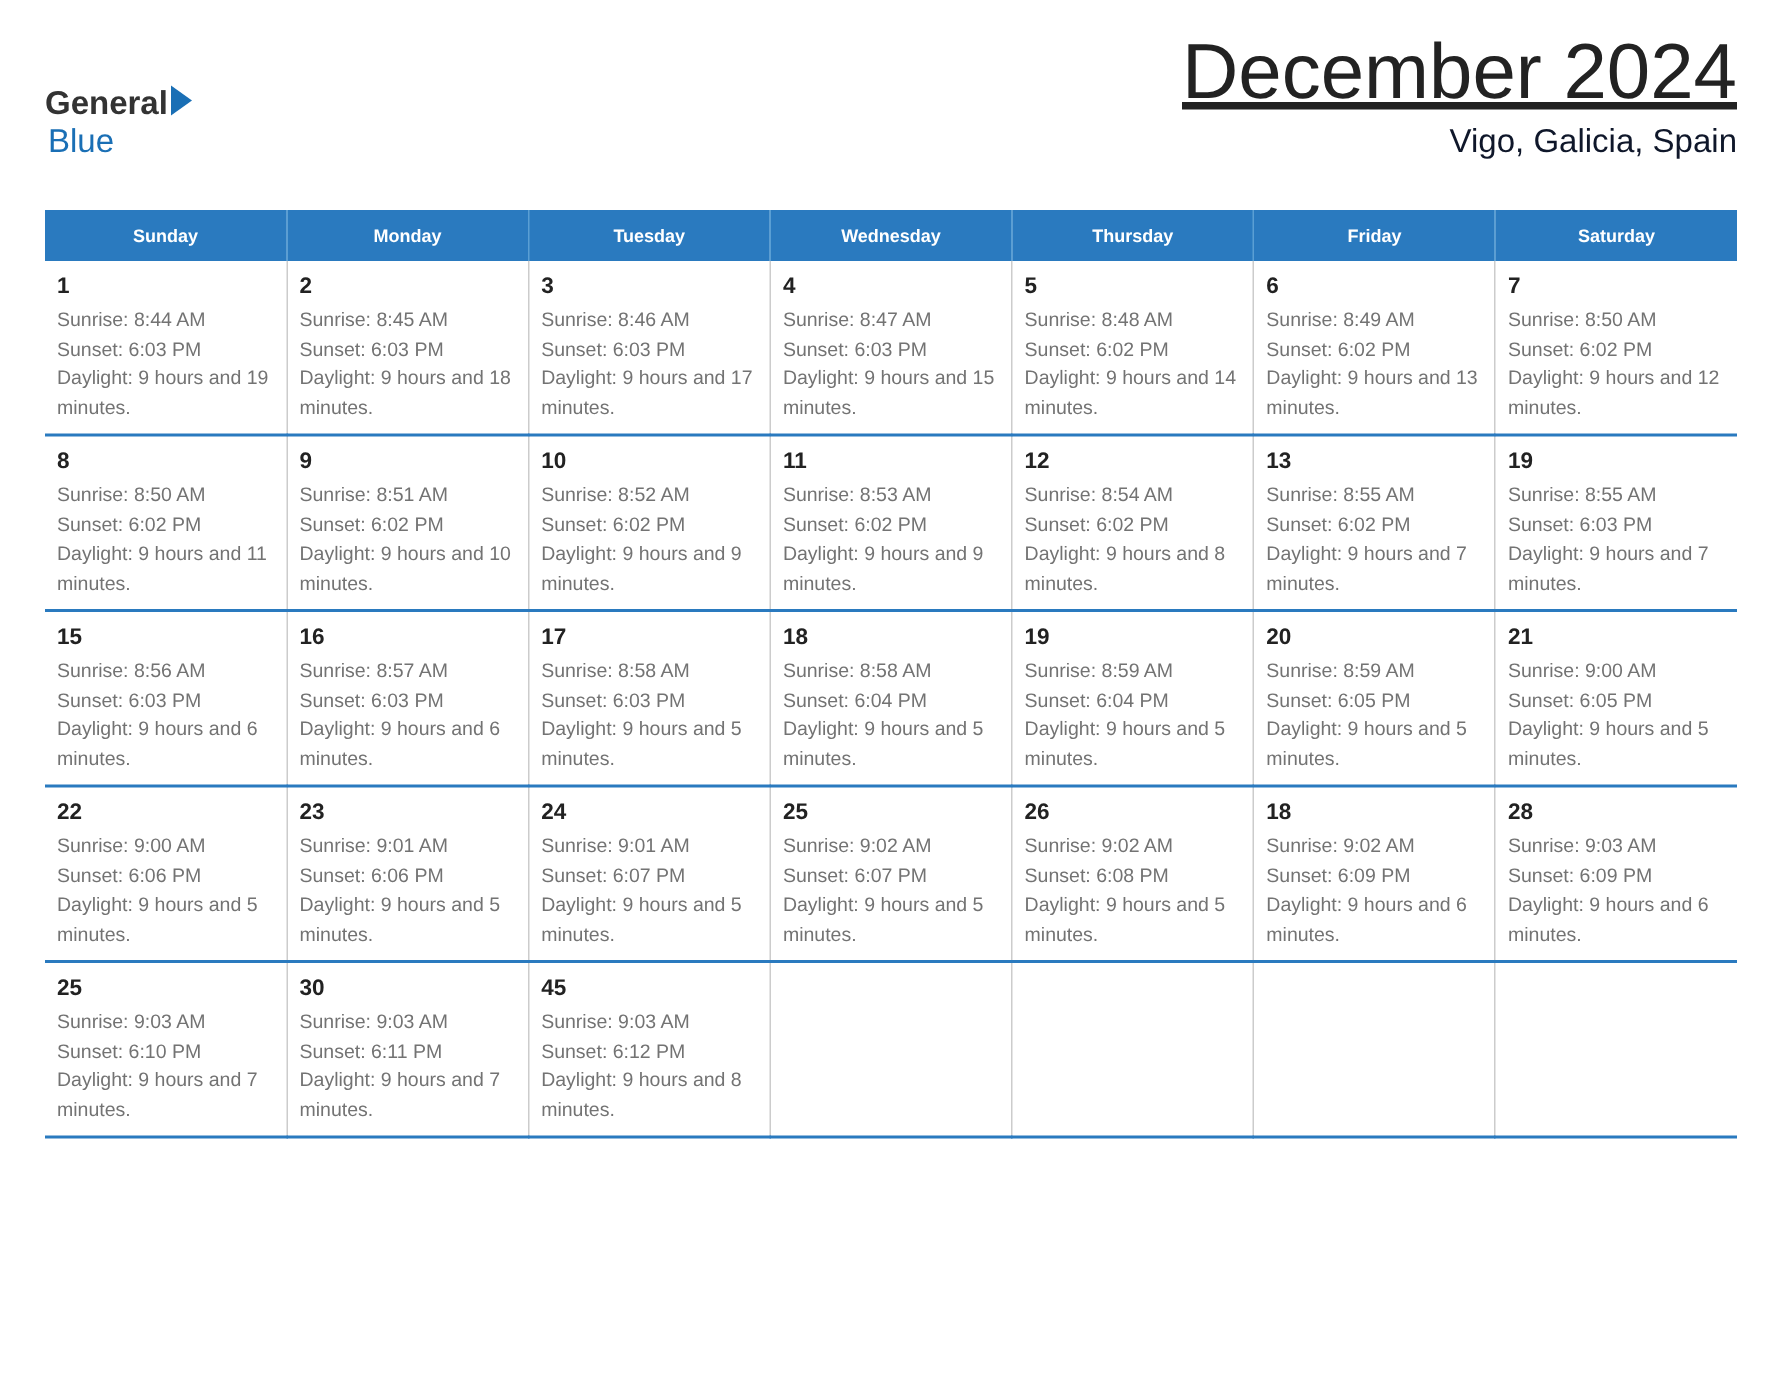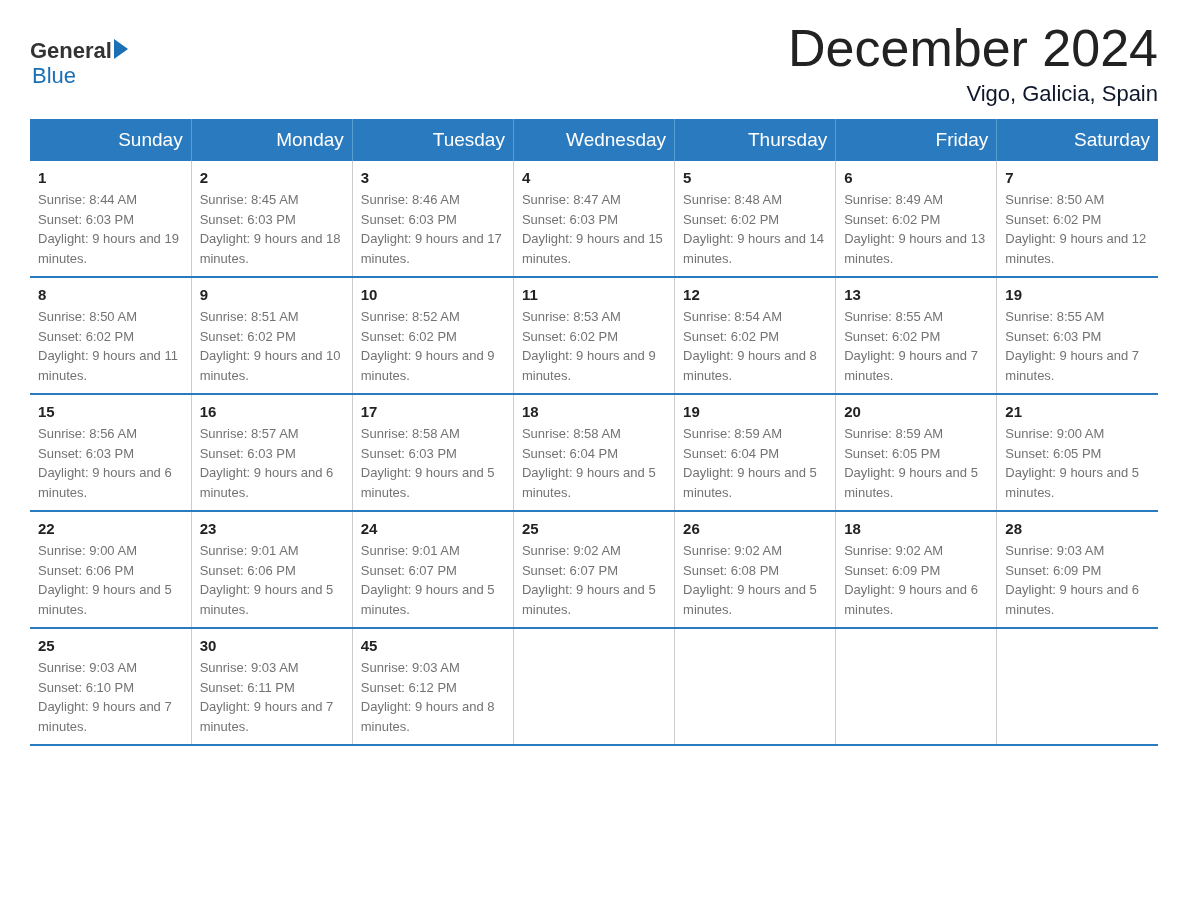"General" .header { align-items: center -> flex-end; margin-bottom: 12px -> 33px }
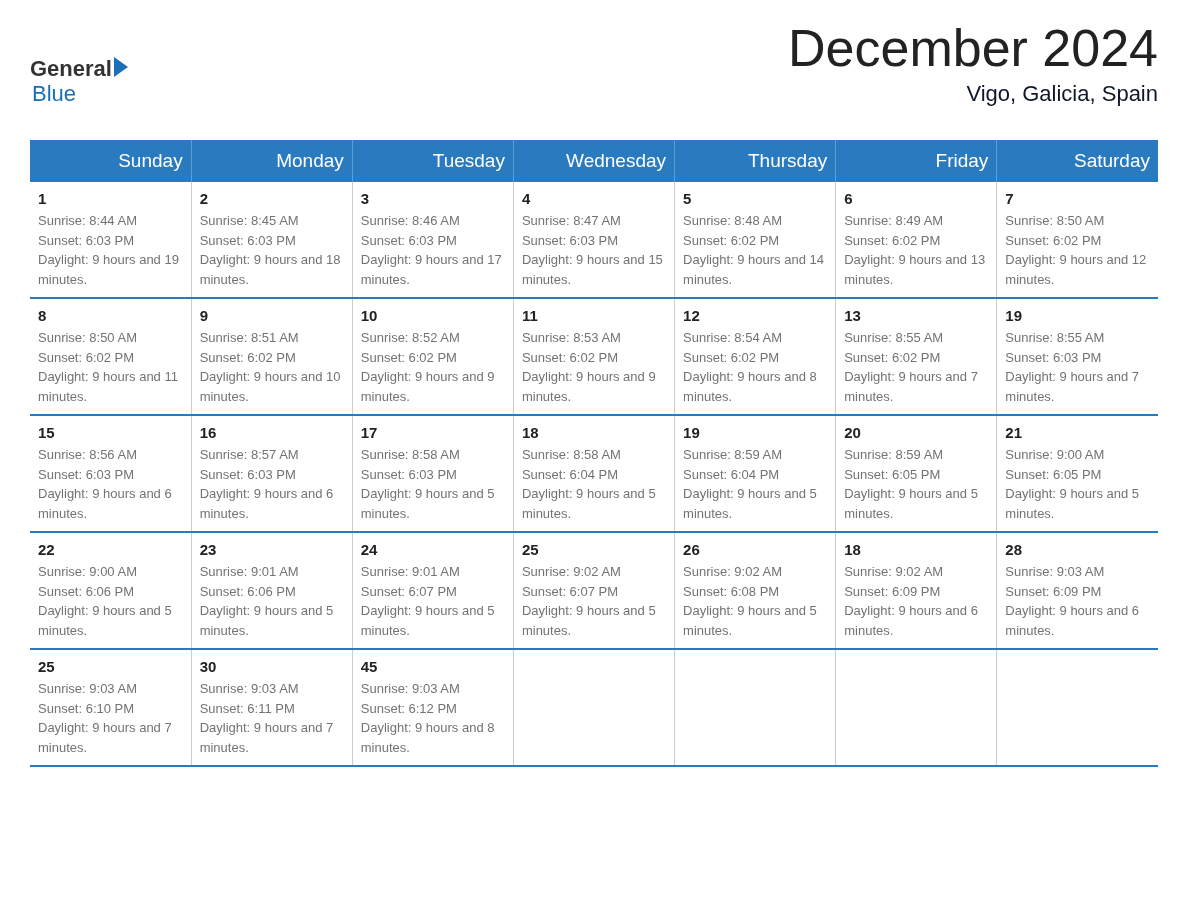"December 2024" .month-title { text-decoration: none -> underline }
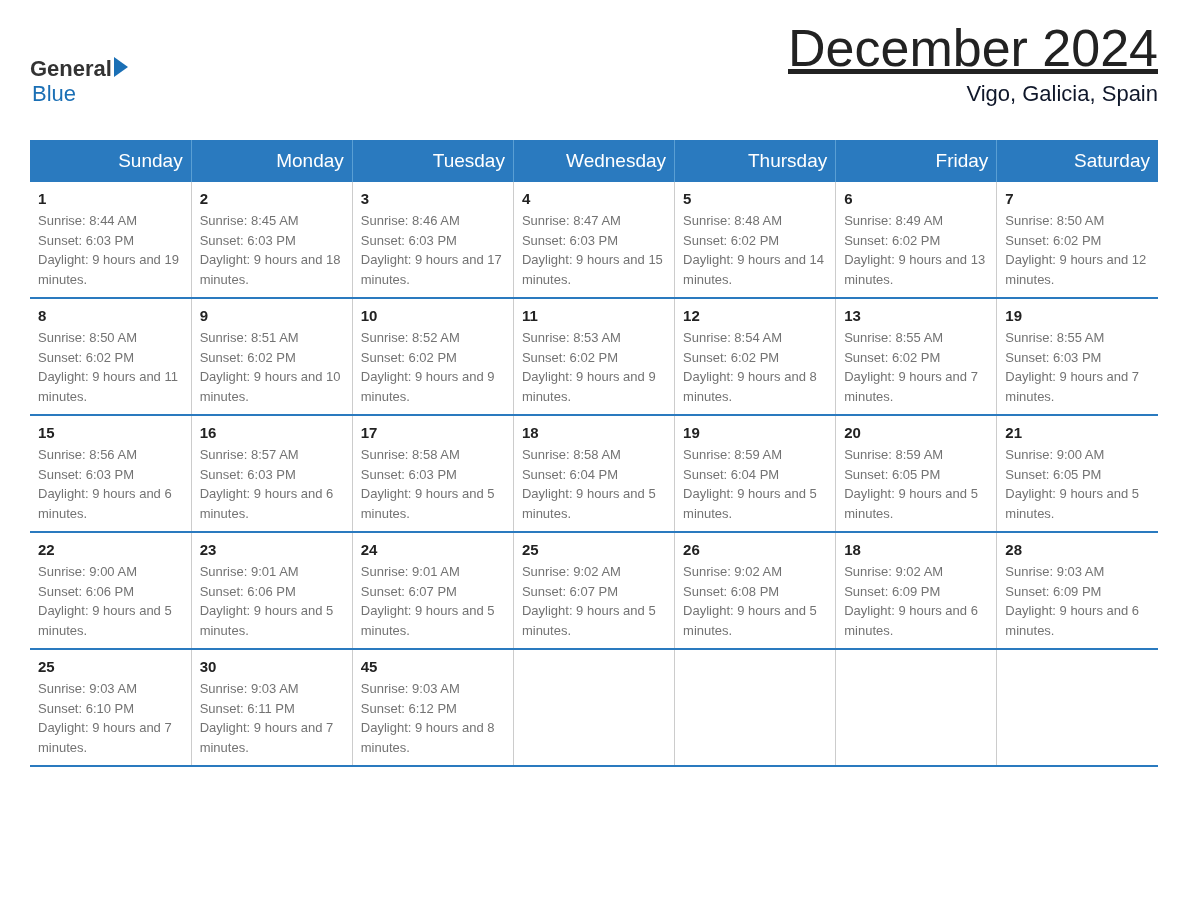"Sunday" thead th { font-size: 19px -> 12px; font-weight: normal -> bold; text-align: right -> center }
